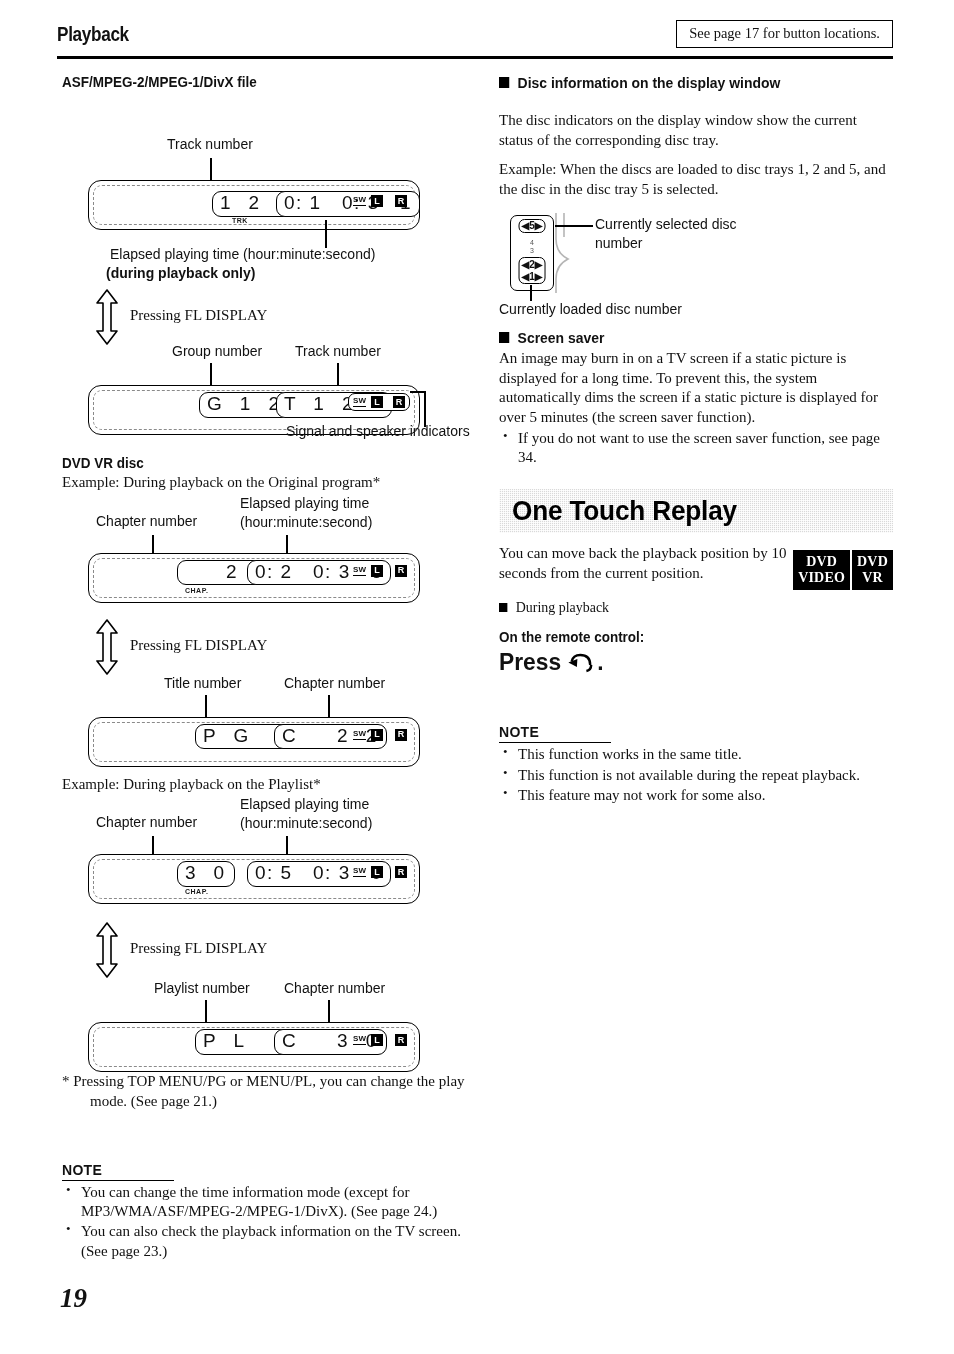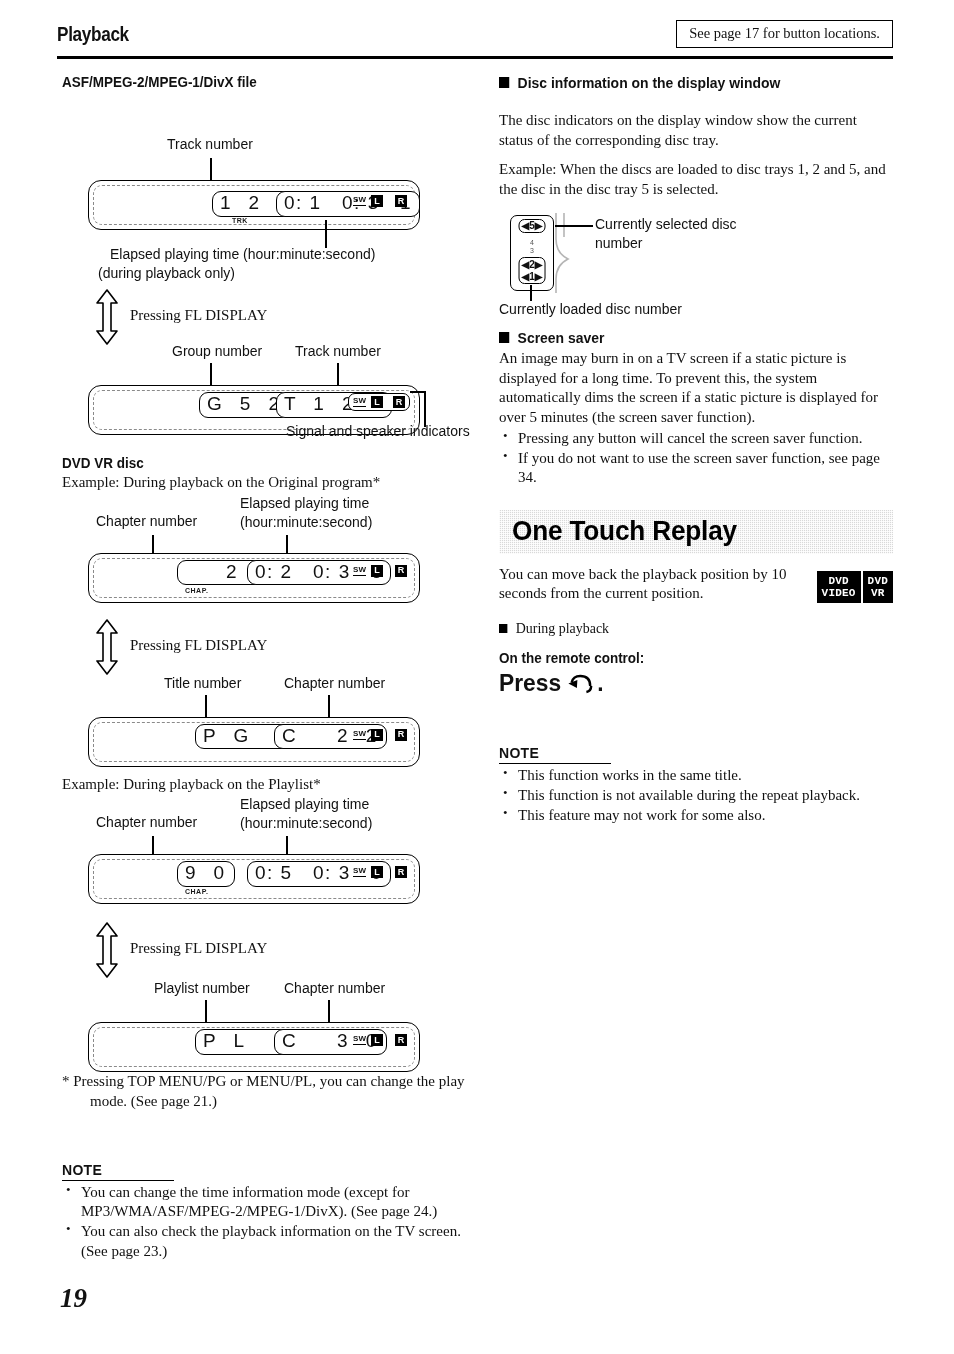"(during playback only)" div.callout { font-weight: none -> bold; left: 36px -> 44px }
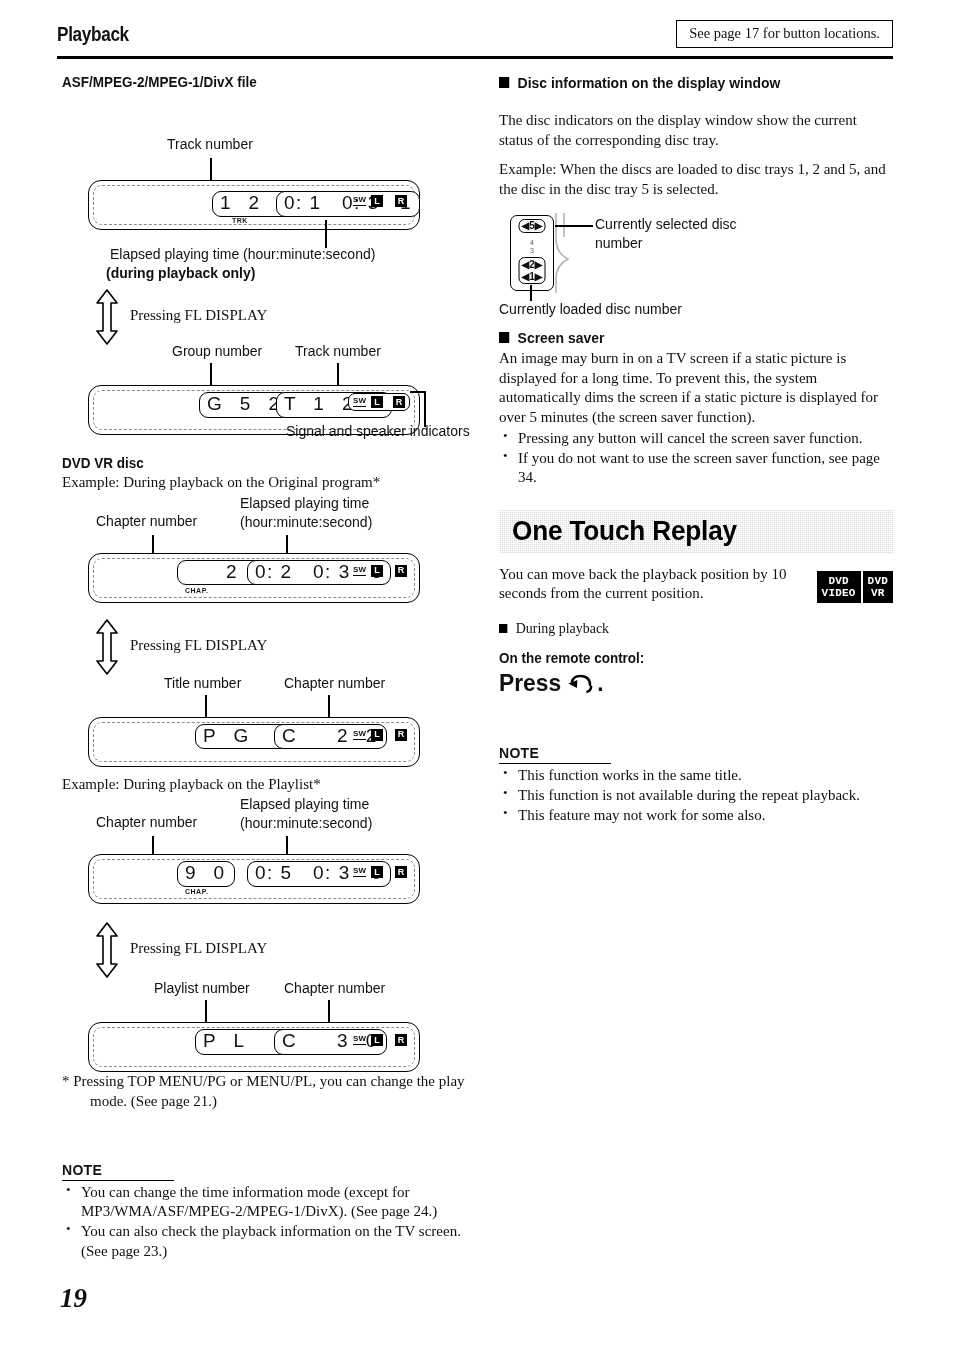"G 5 2" div.bub { text: 5 -> 1 }
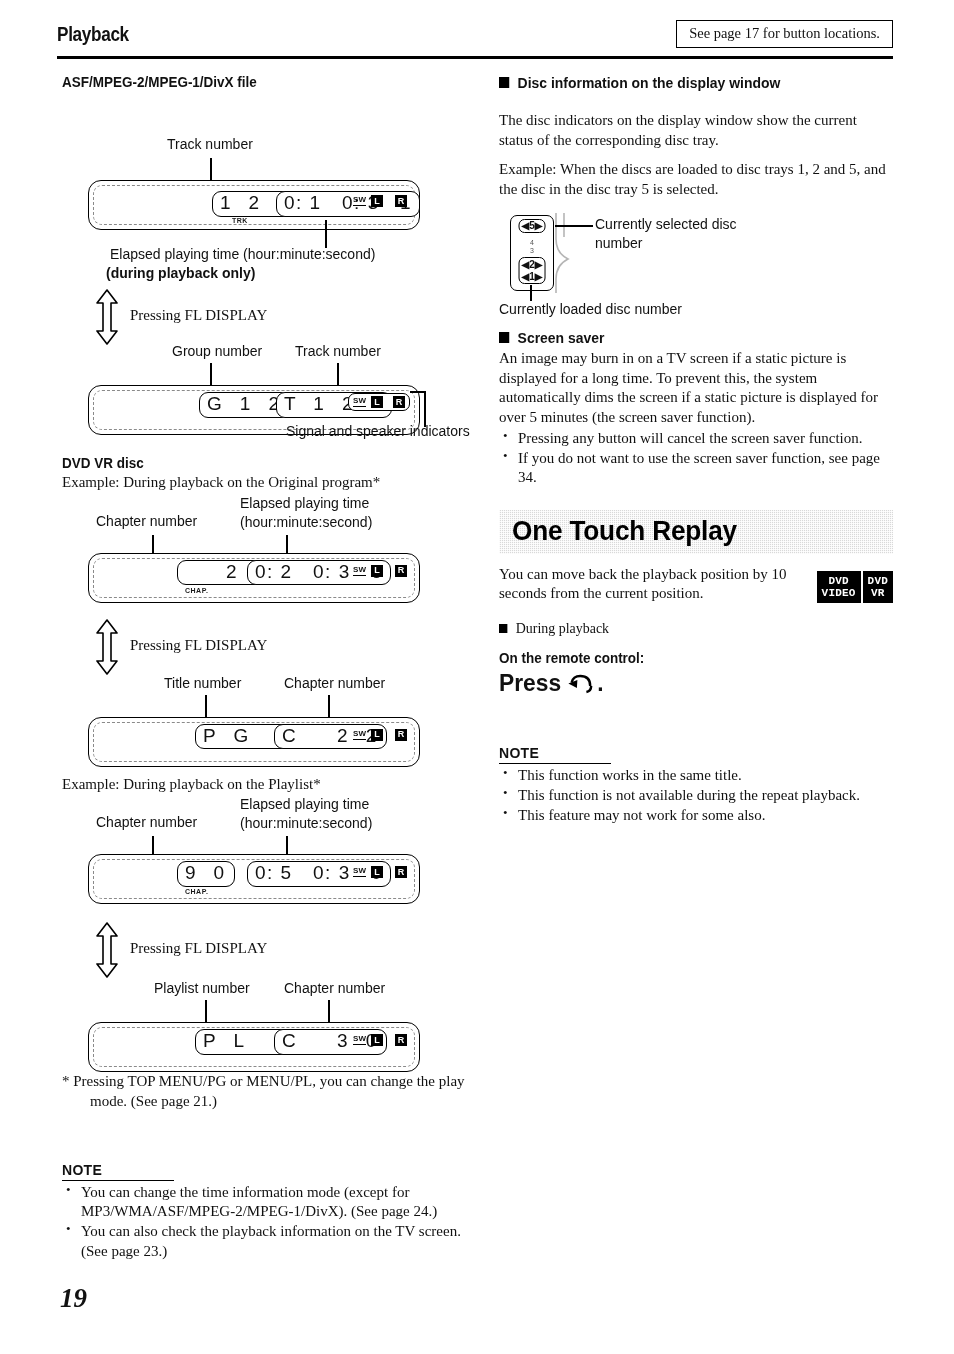"Pressing any button will cancel" li { html: <li>Pressing any button will cancel the screen saver function.</li> -> none }
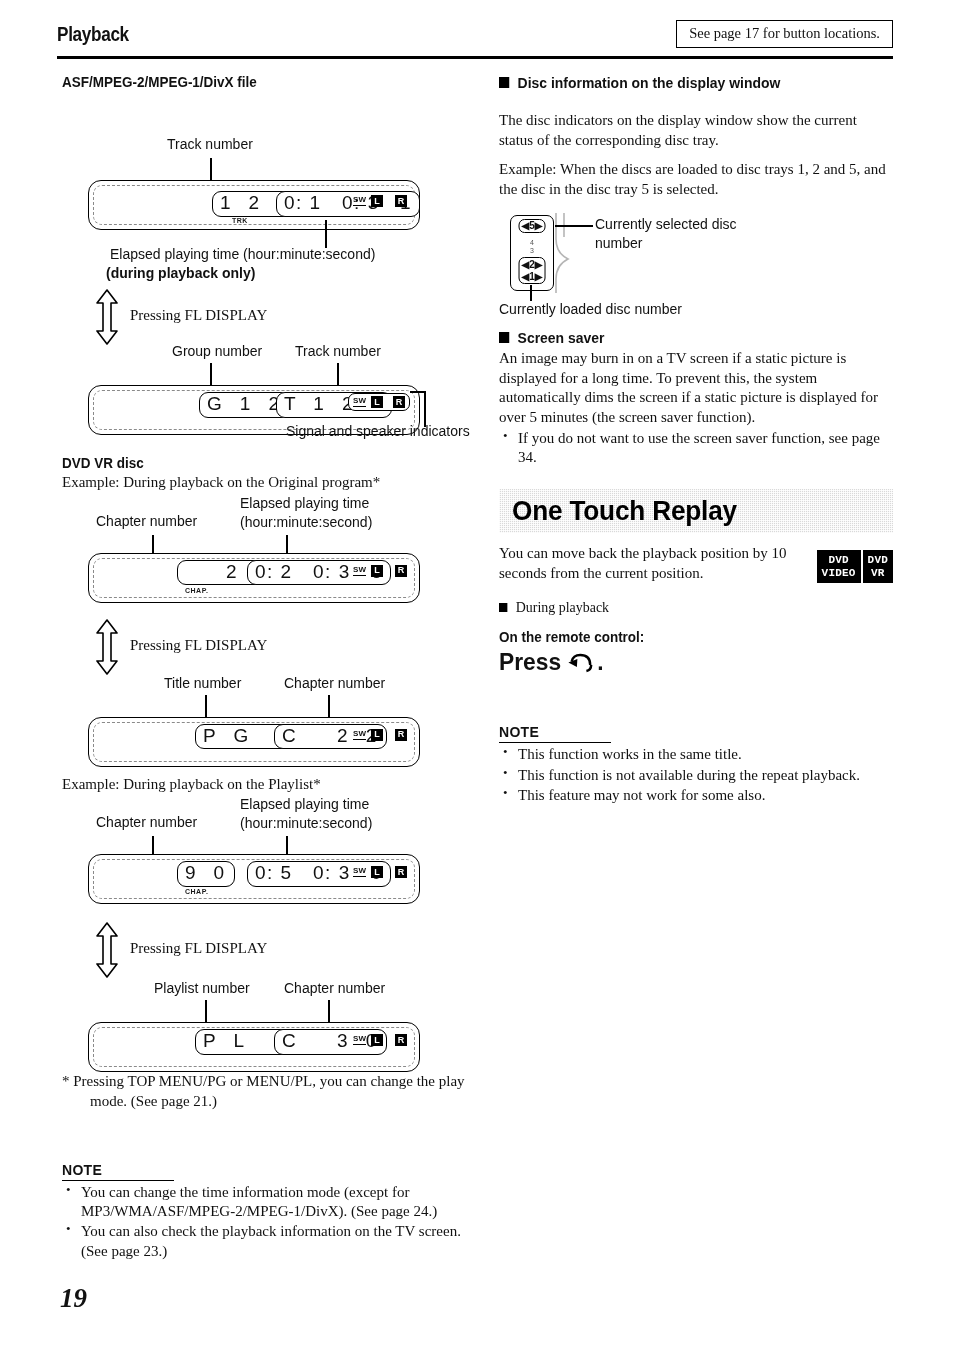"DVD" .badge { font-family: Liberation Mono, monospace -> Liberation Serif, serif; font-size: 11px -> 14px }
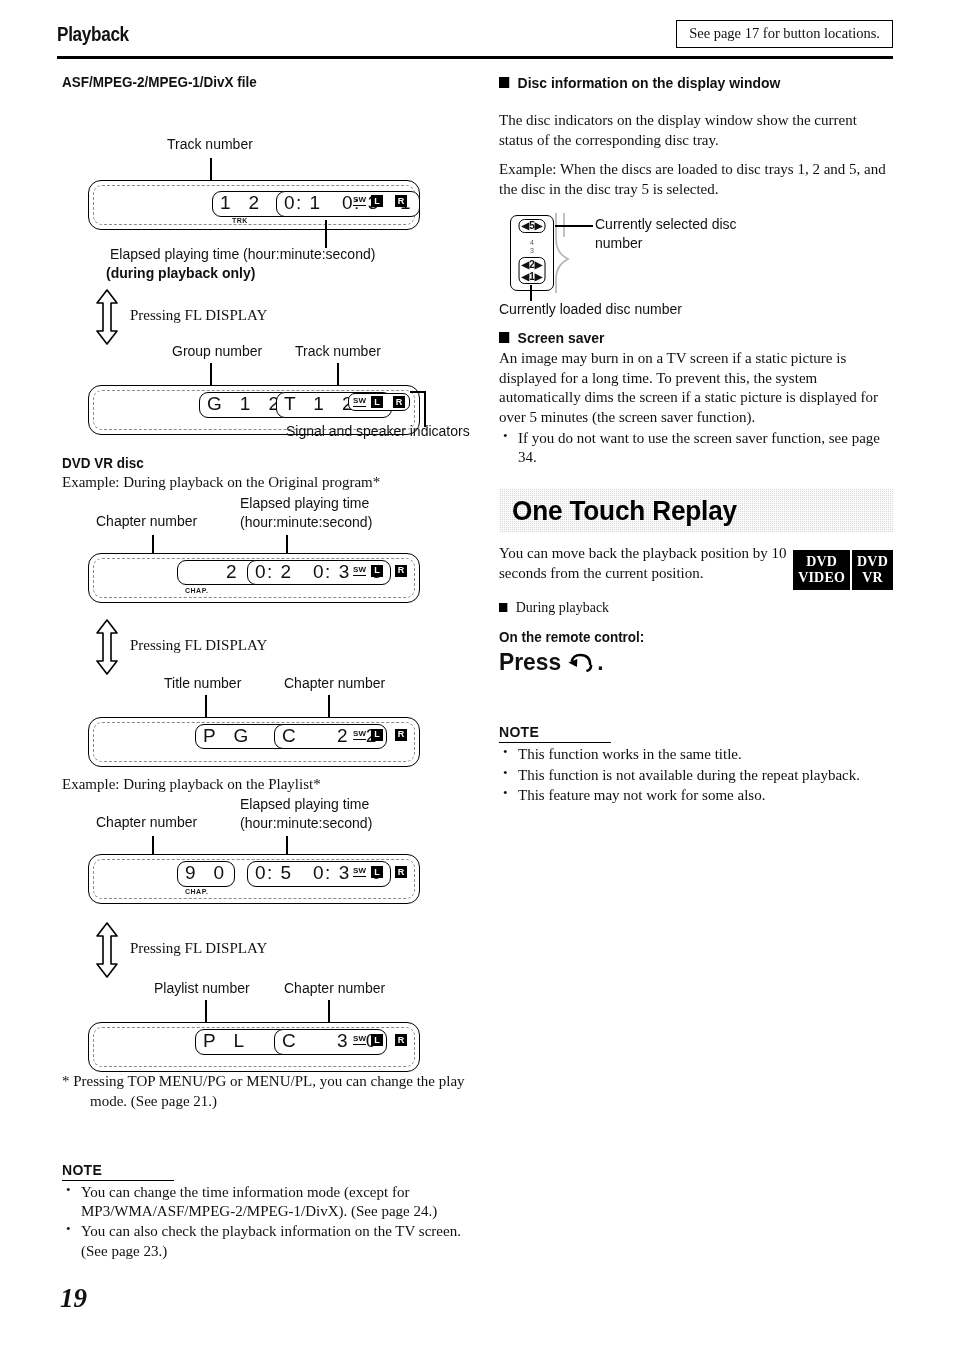"9 0" div.bub { text: 9 -> 3 }
